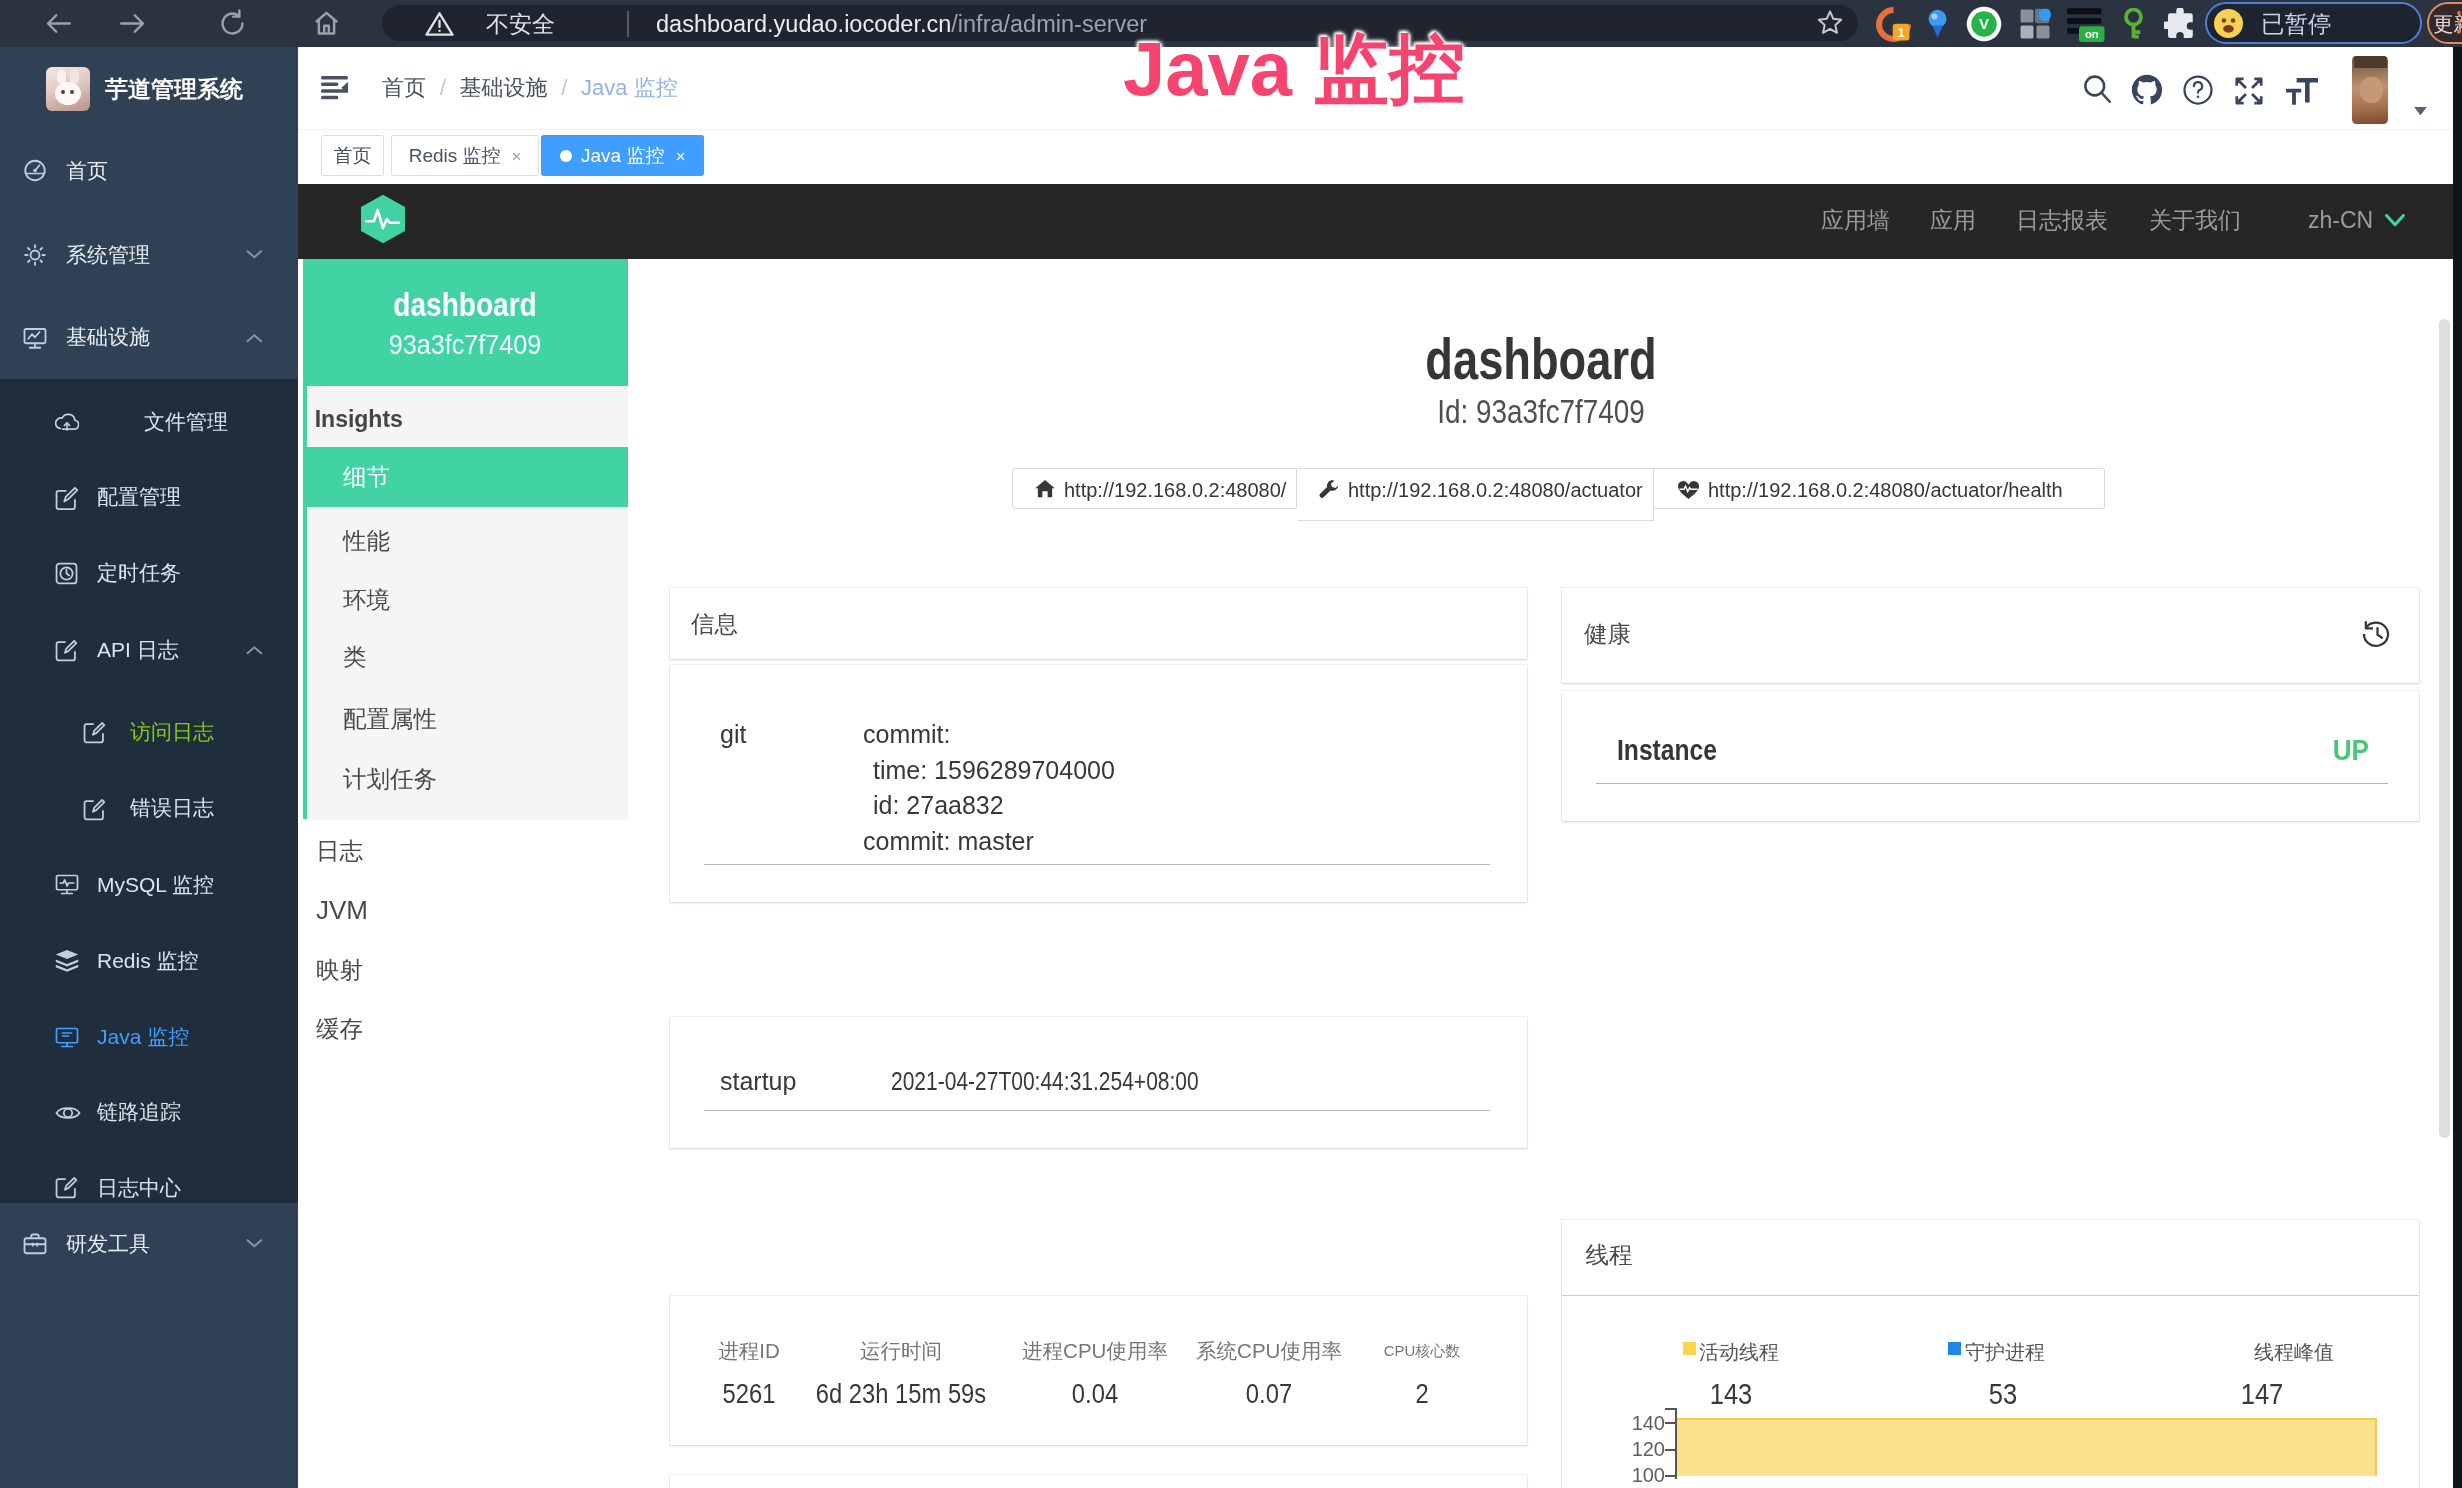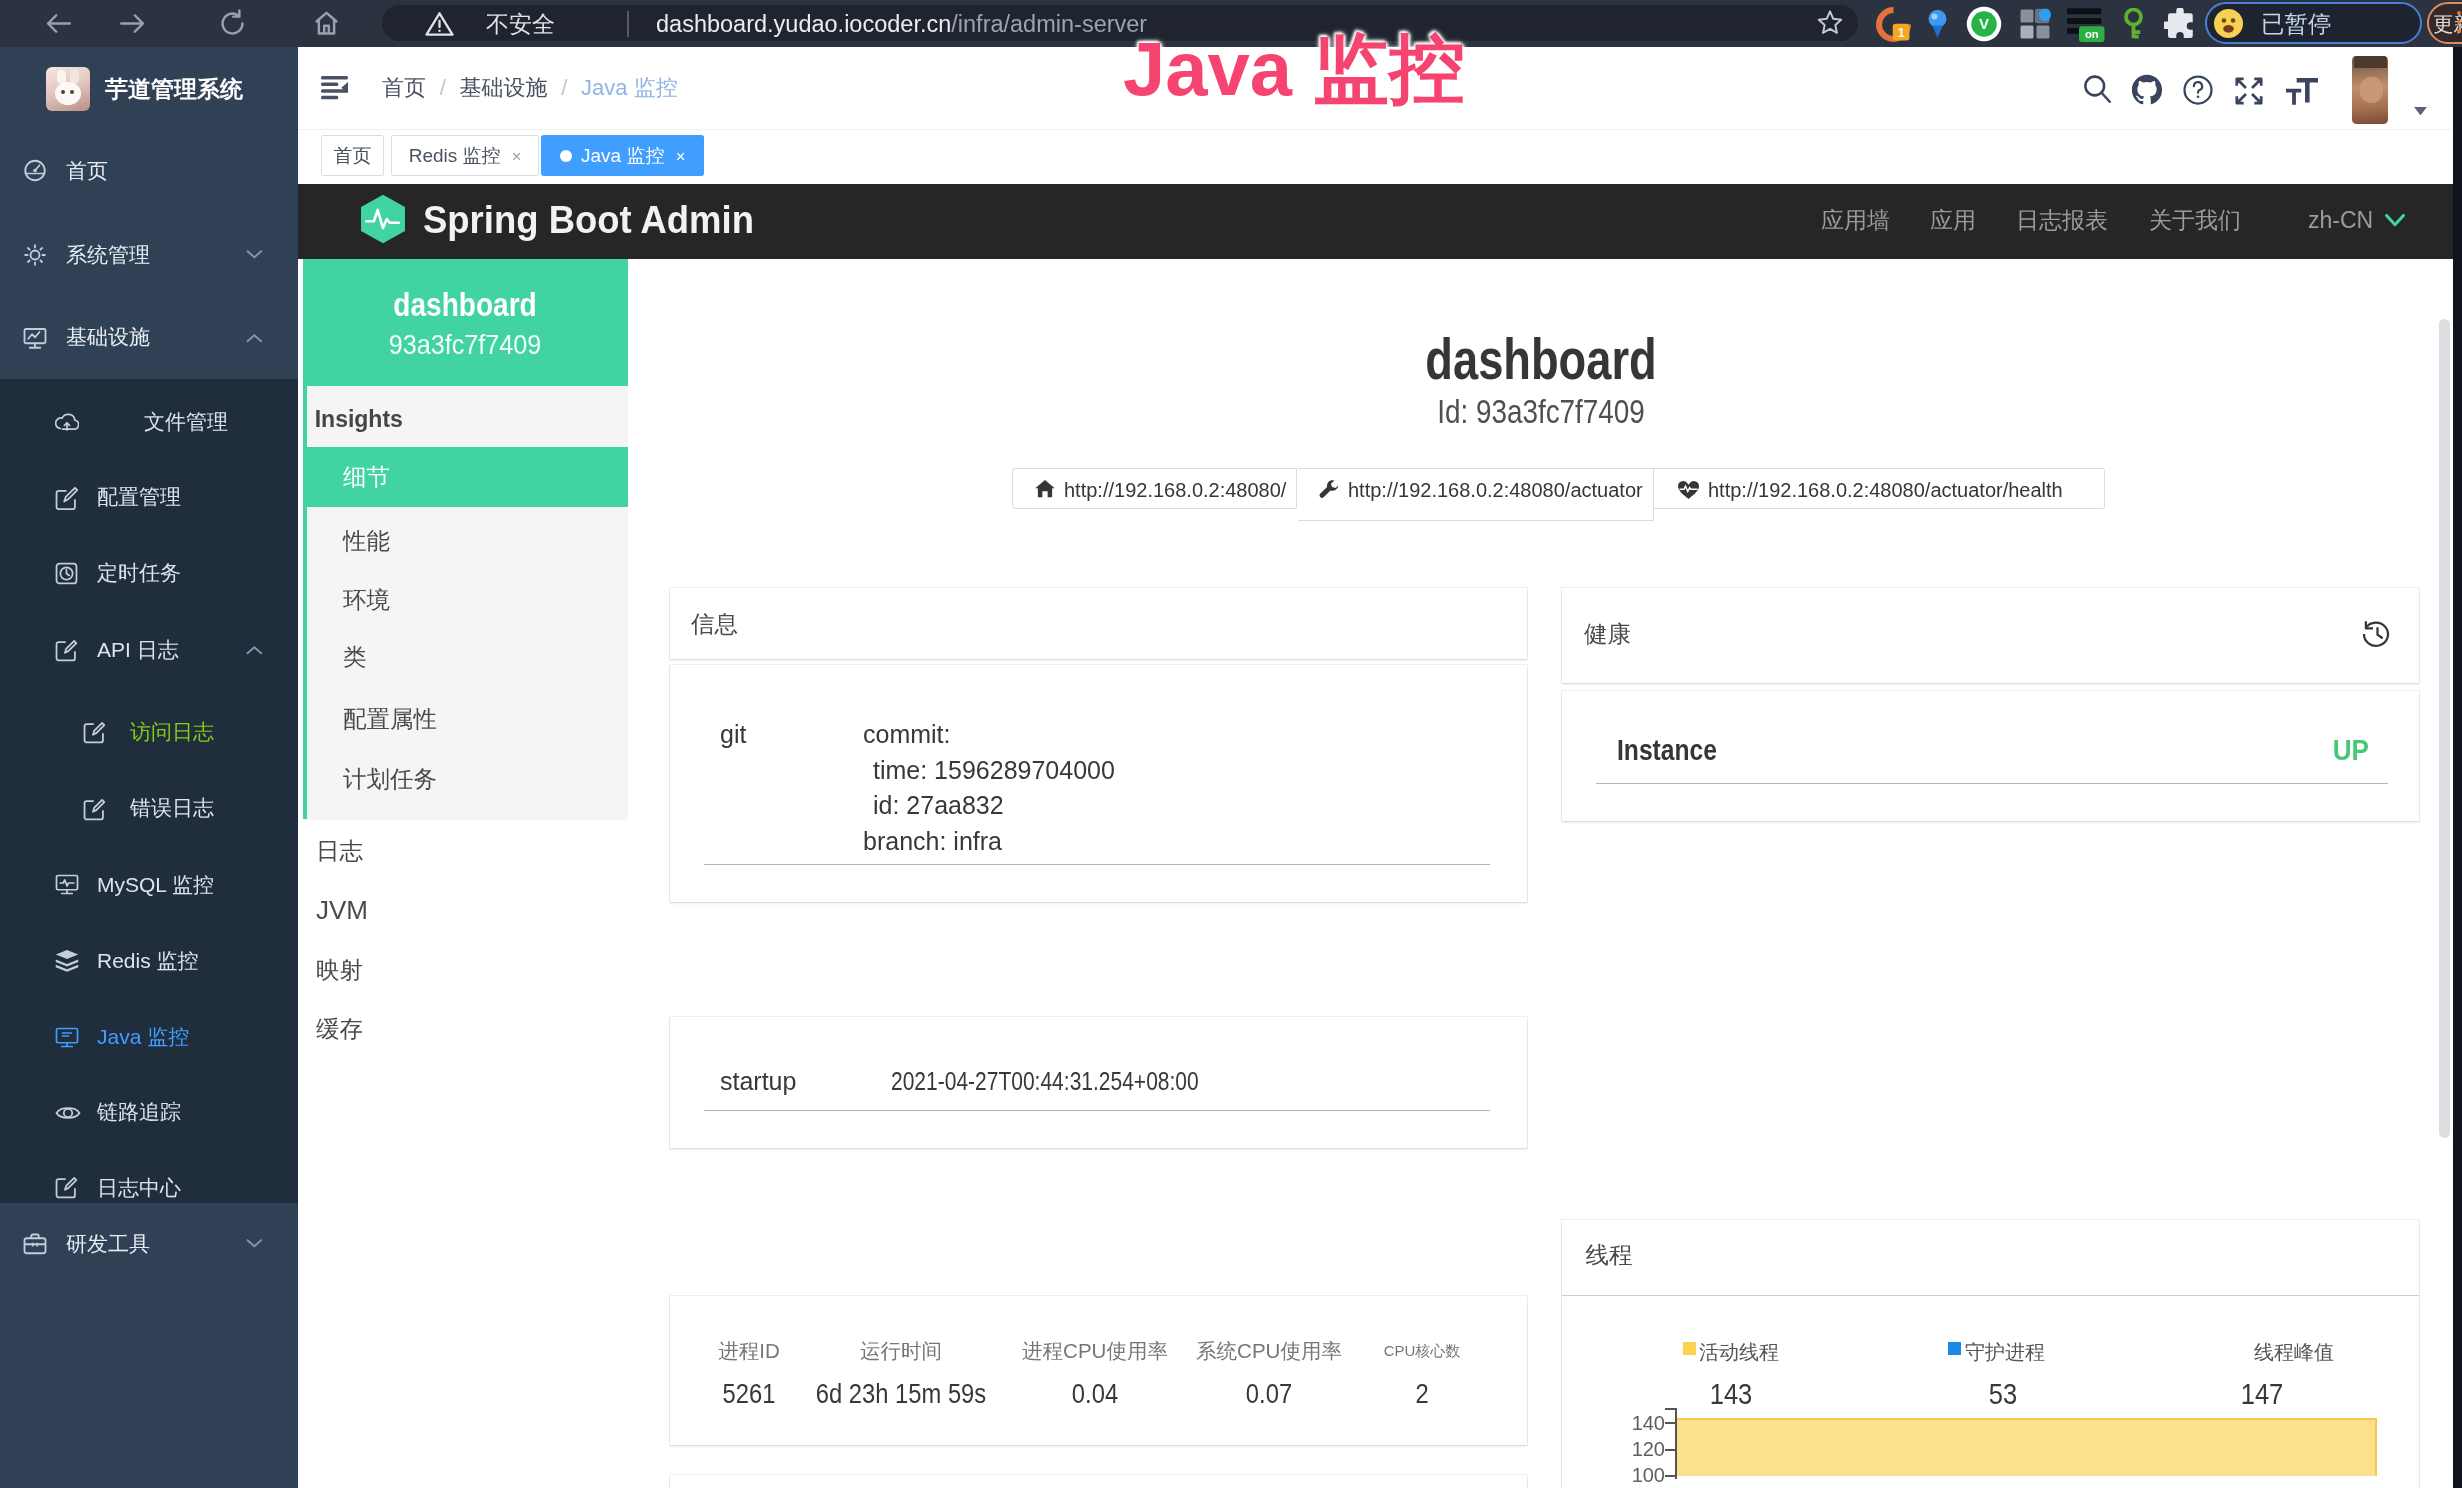"Spring Boot Admin" div.t { html: <div><span>Spring Boot Admin</span></div> -> none }
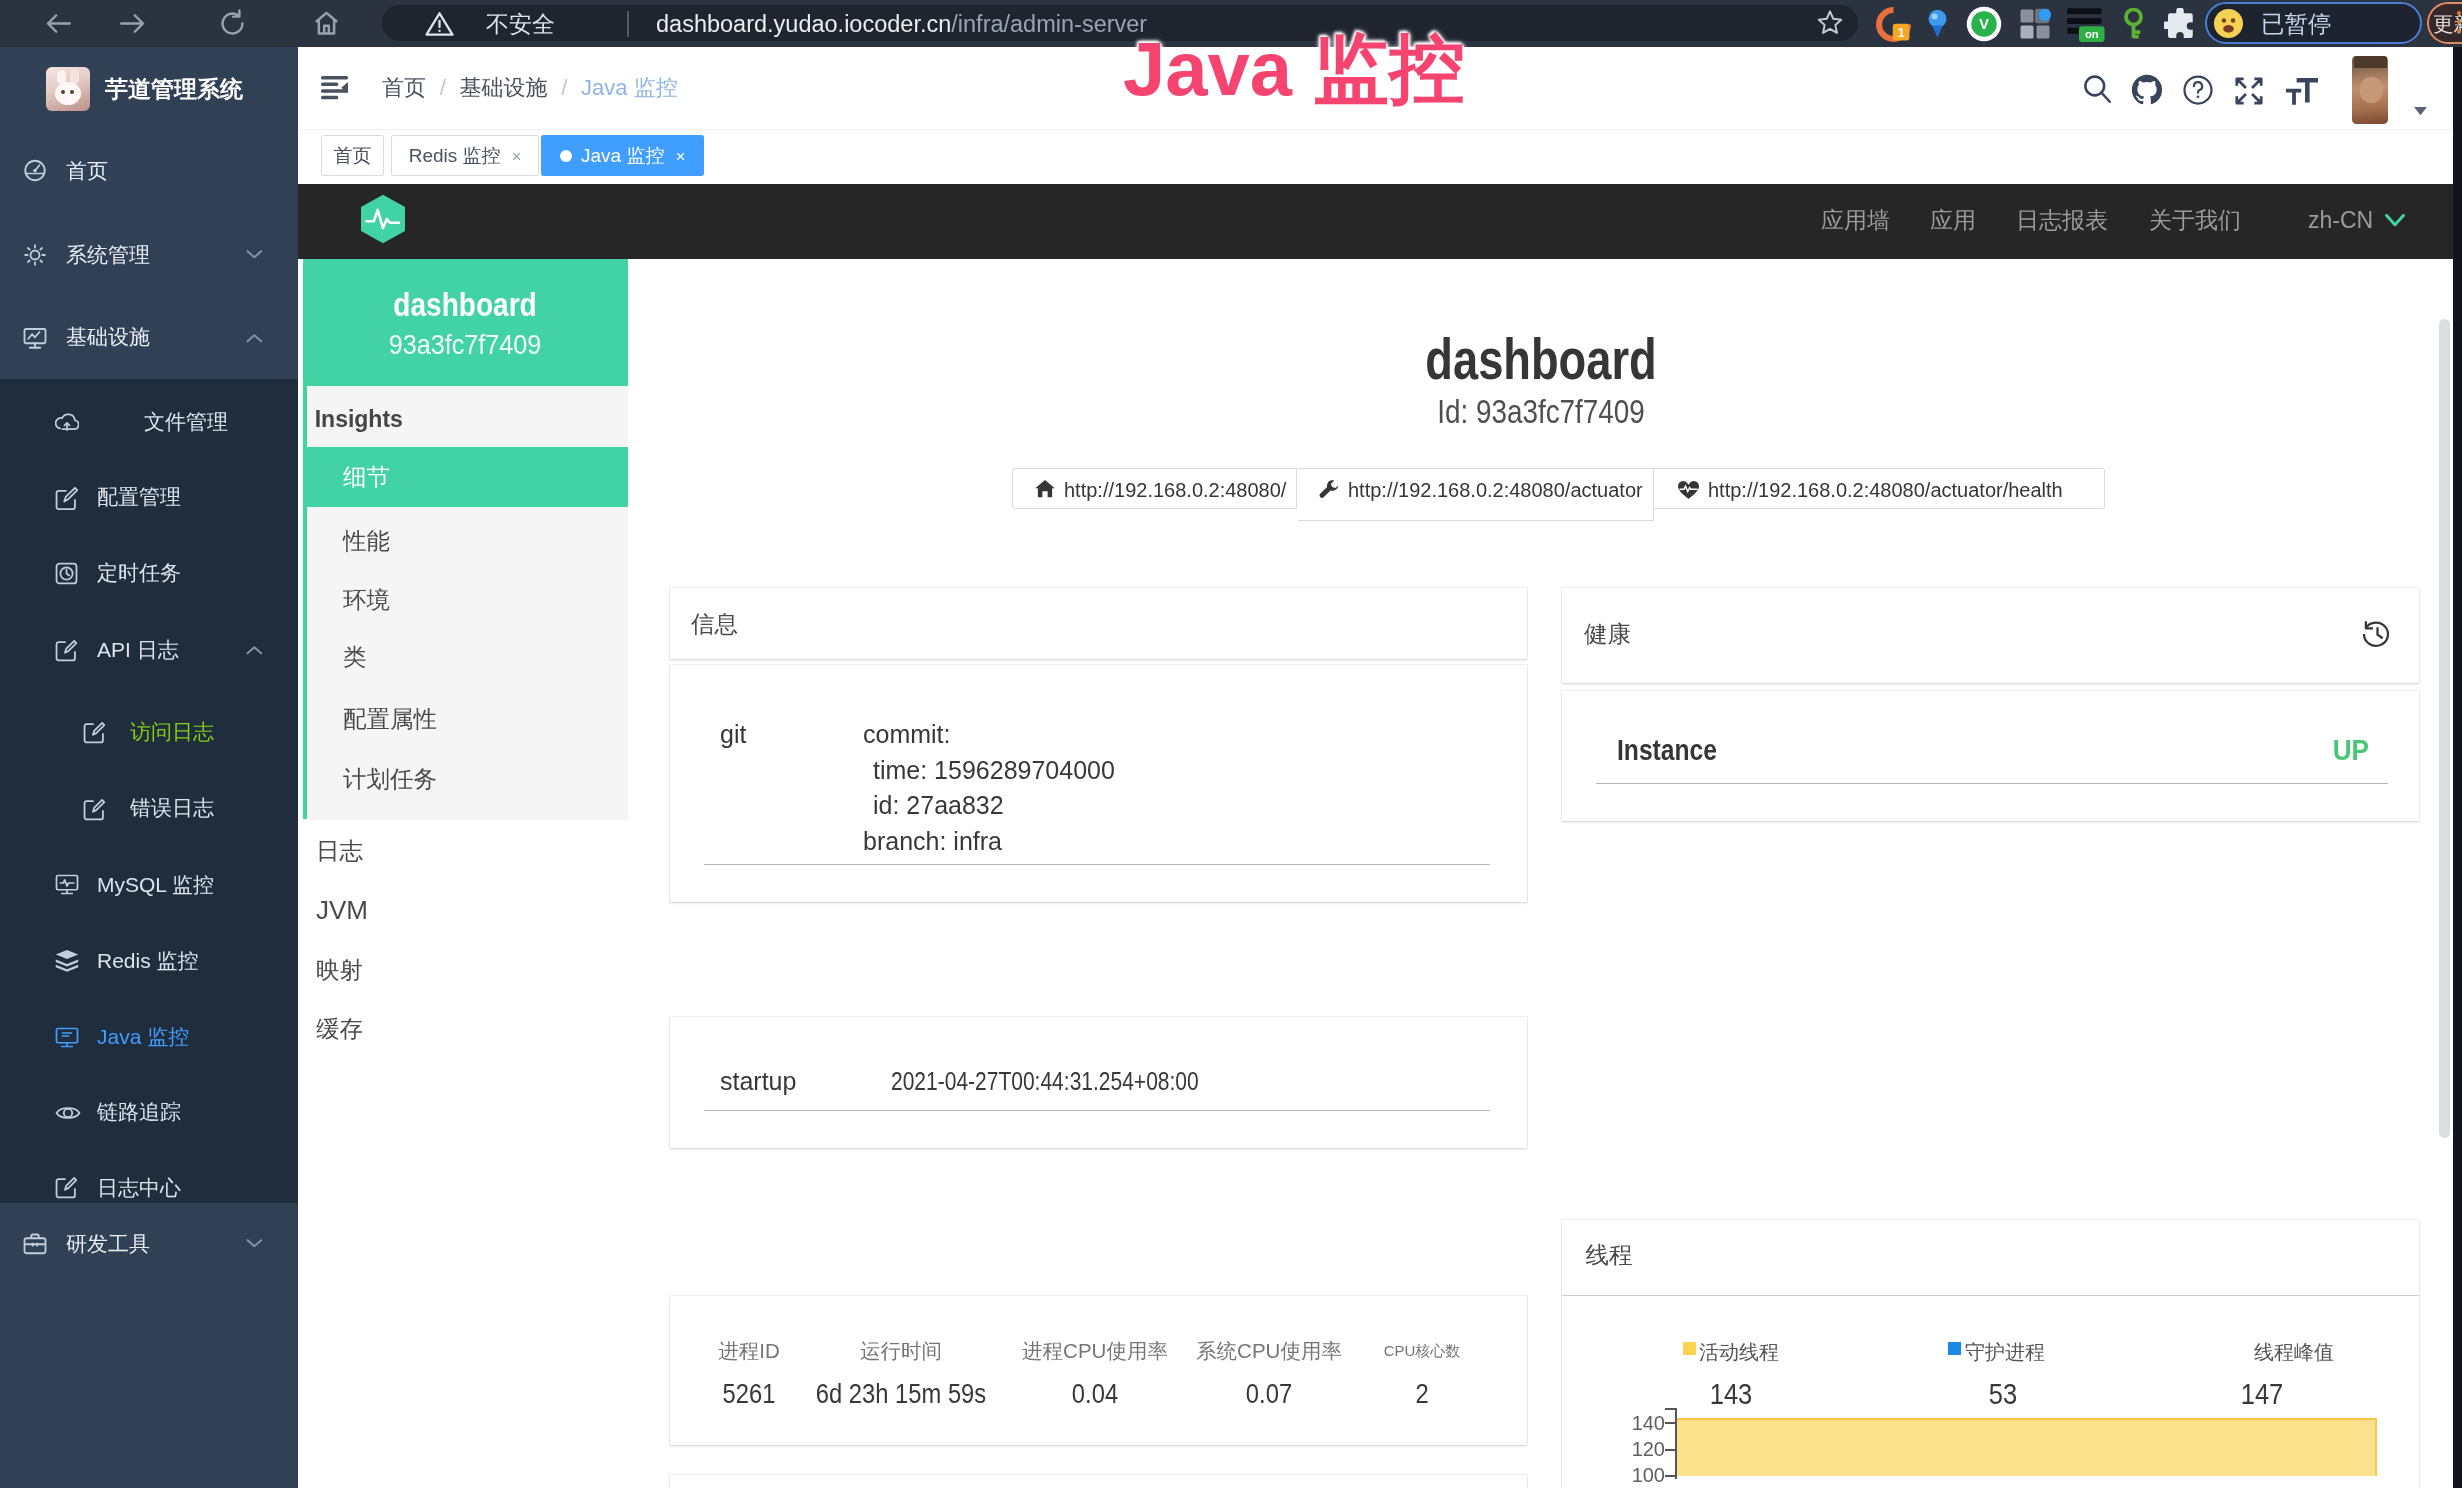"branch: infra" div.t { text: branch: infra -> commit: master }
